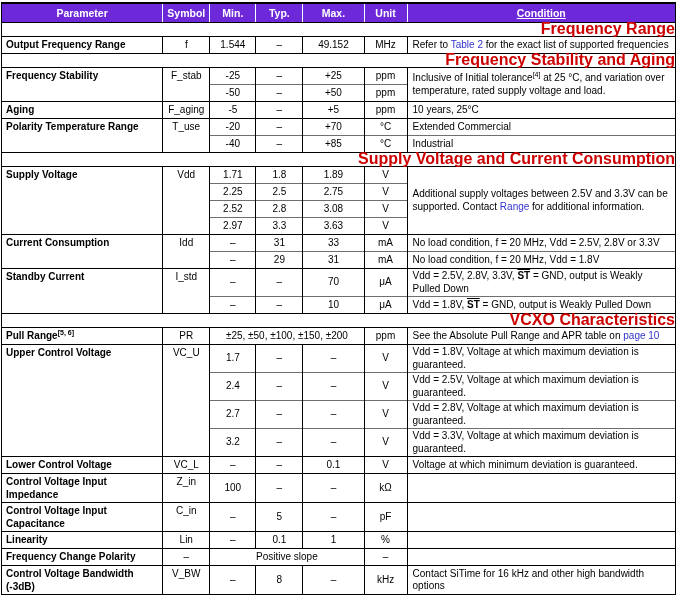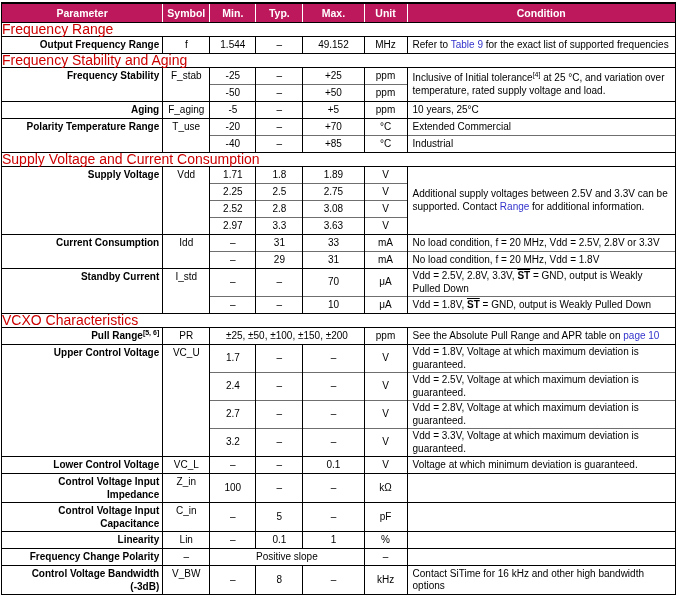"Parameter" th { background: #be185d -> #6d28d9 }
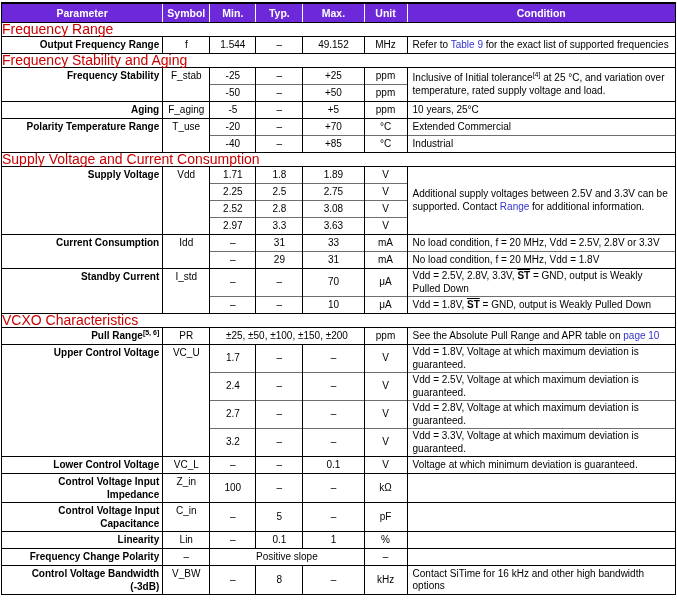"Condition" th:last-child { text-decoration: none -> underline }
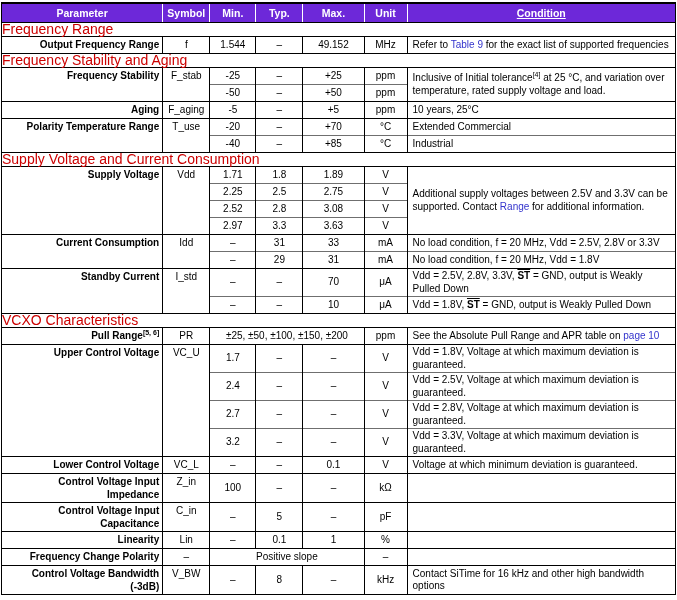"Frequency Range" tr.section-row td { font-size: 14px -> 16px; font-weight: normal -> bold; text-align: left -> right }
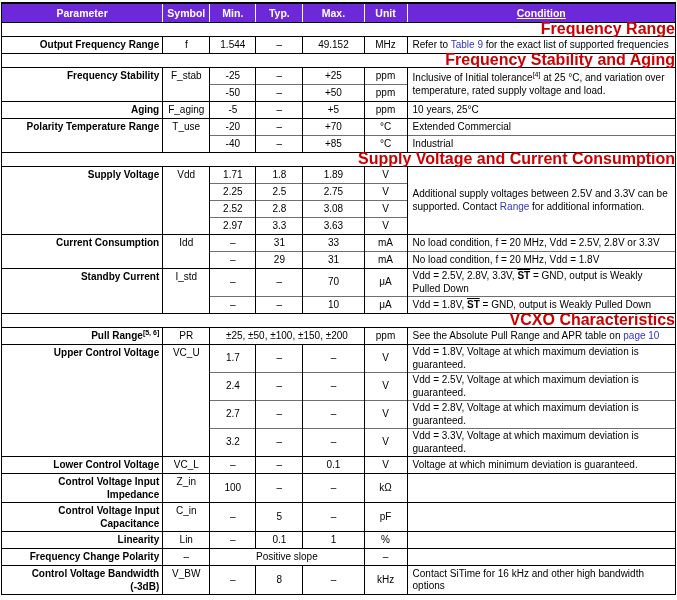"Output Frequency Range" td.param { text-align: right -> left }
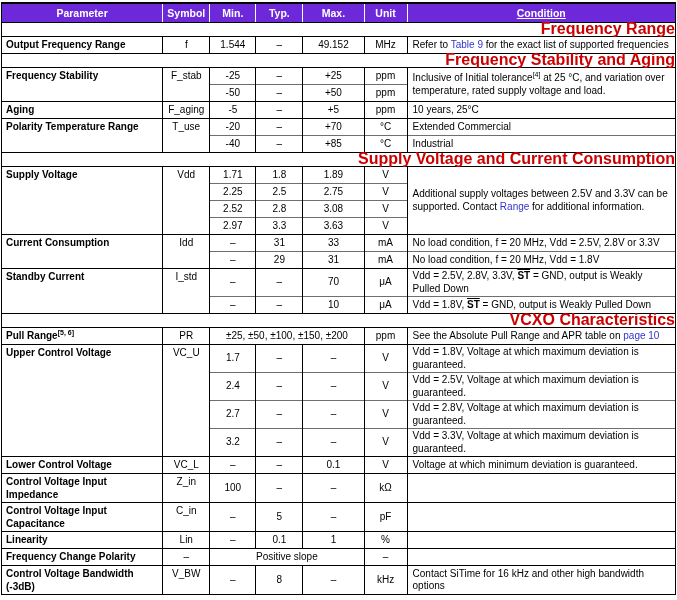"Table 9" span.link { text: 9 -> 2 }
